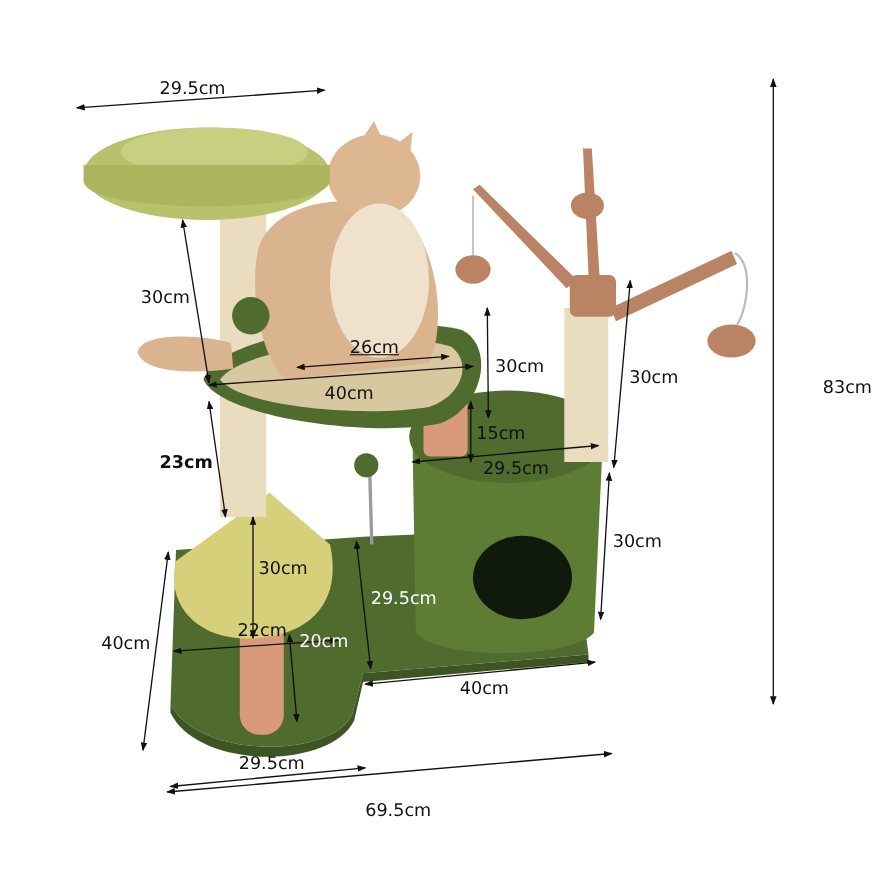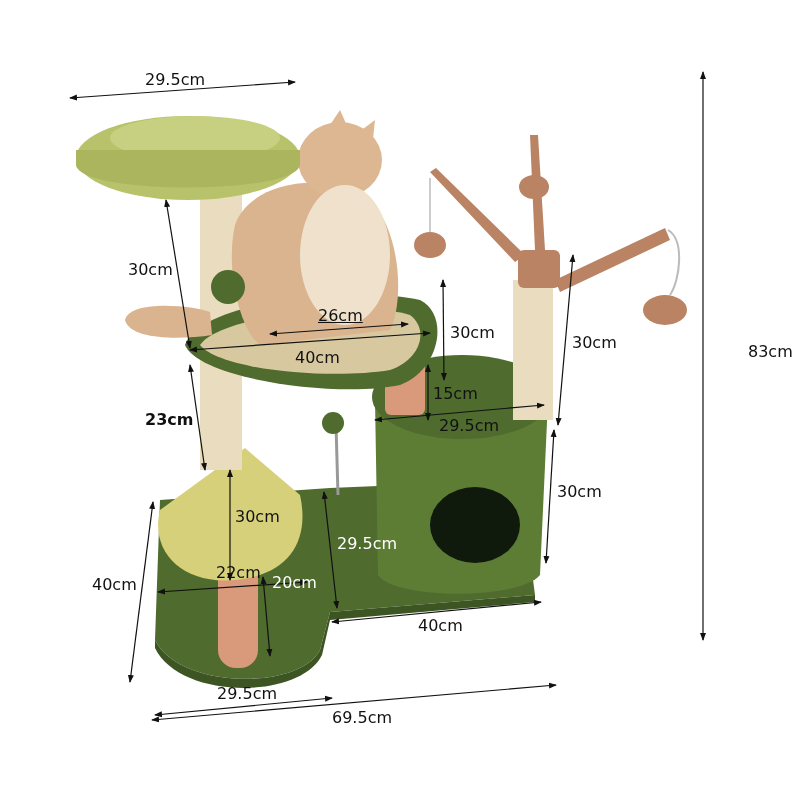"69.5cm" div.lbl { top: 710px -> 729px }
